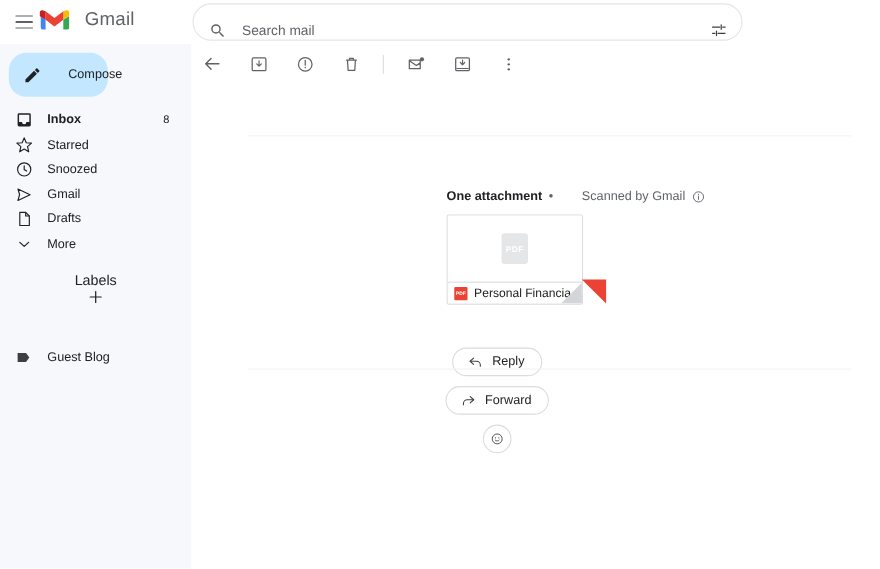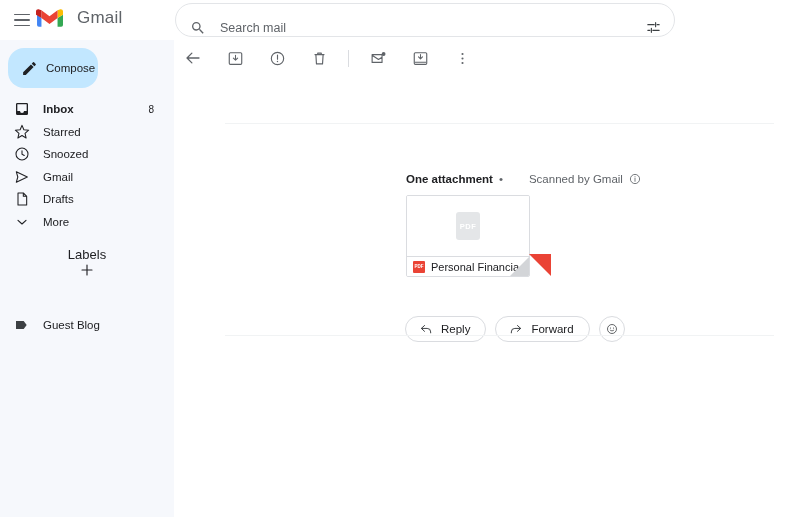"Compose" .compose { gap: 8px -> 24px }
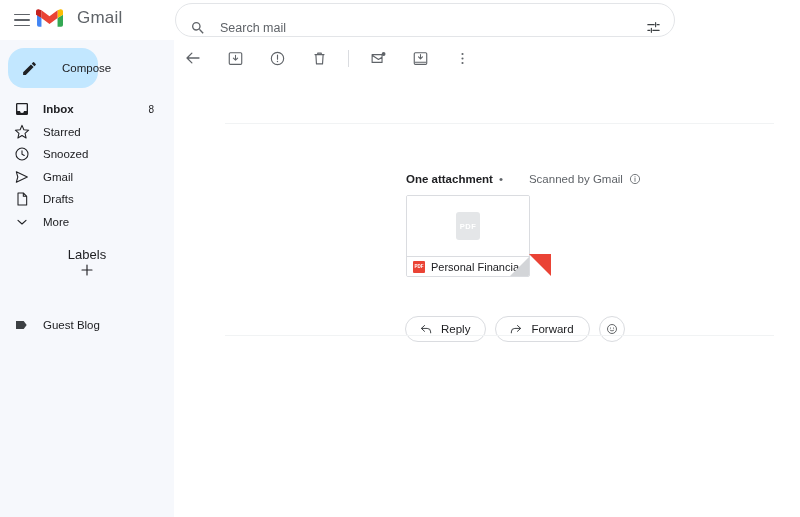"Reply" .actions { flex-direction: none -> column }
